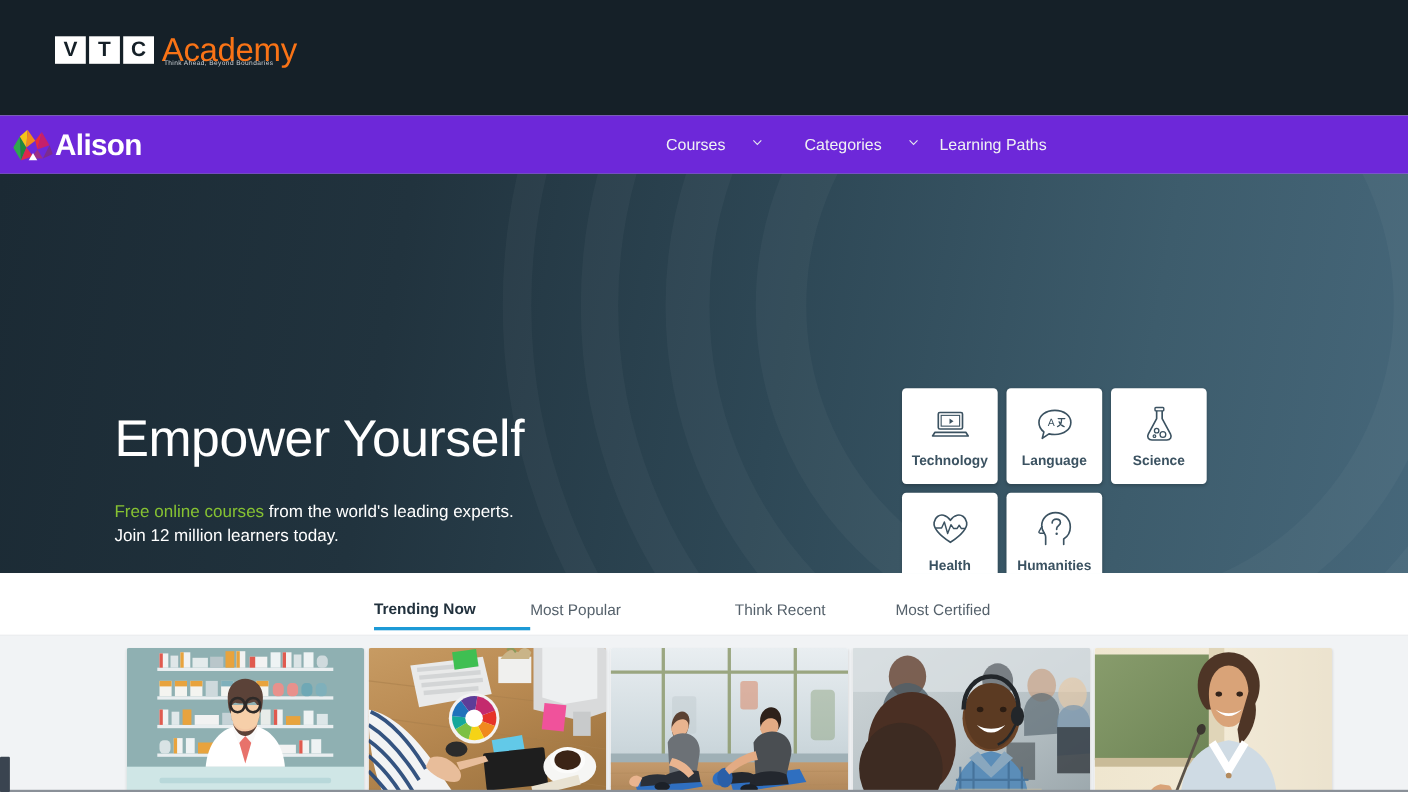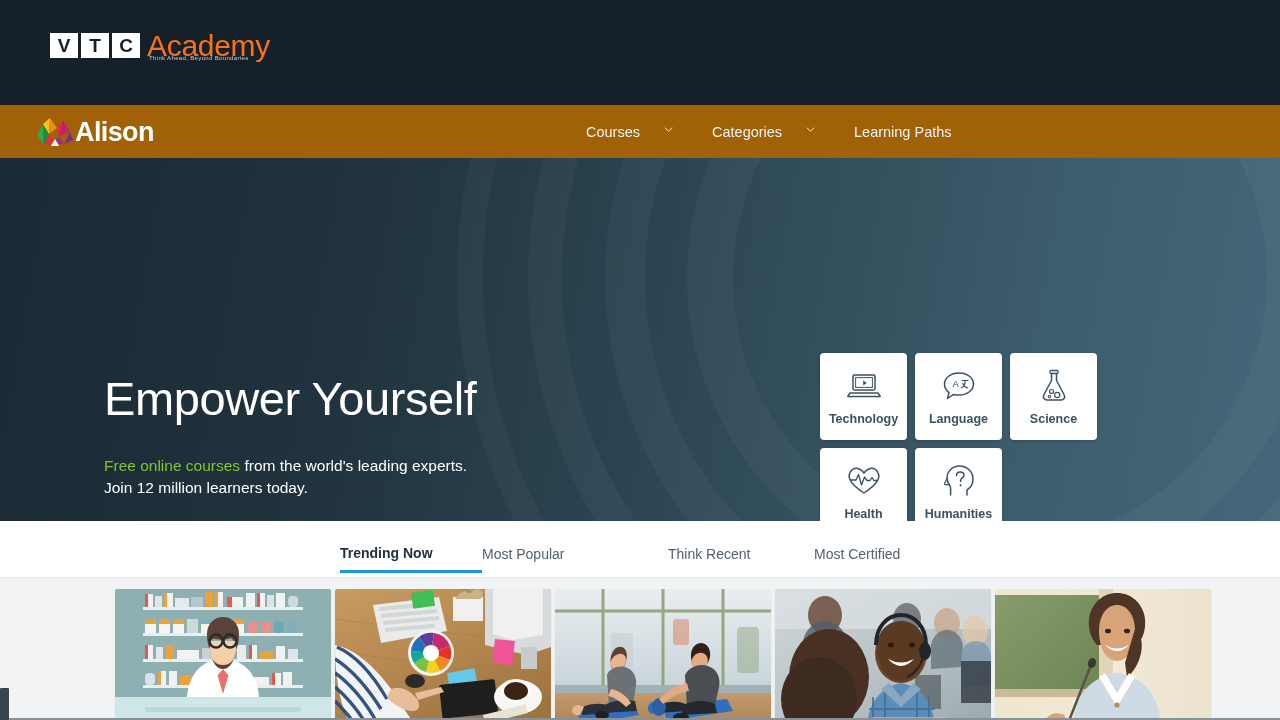"Alison" .nav { background: #a16207 -> #6d28d9; padding-left: 25px -> none }
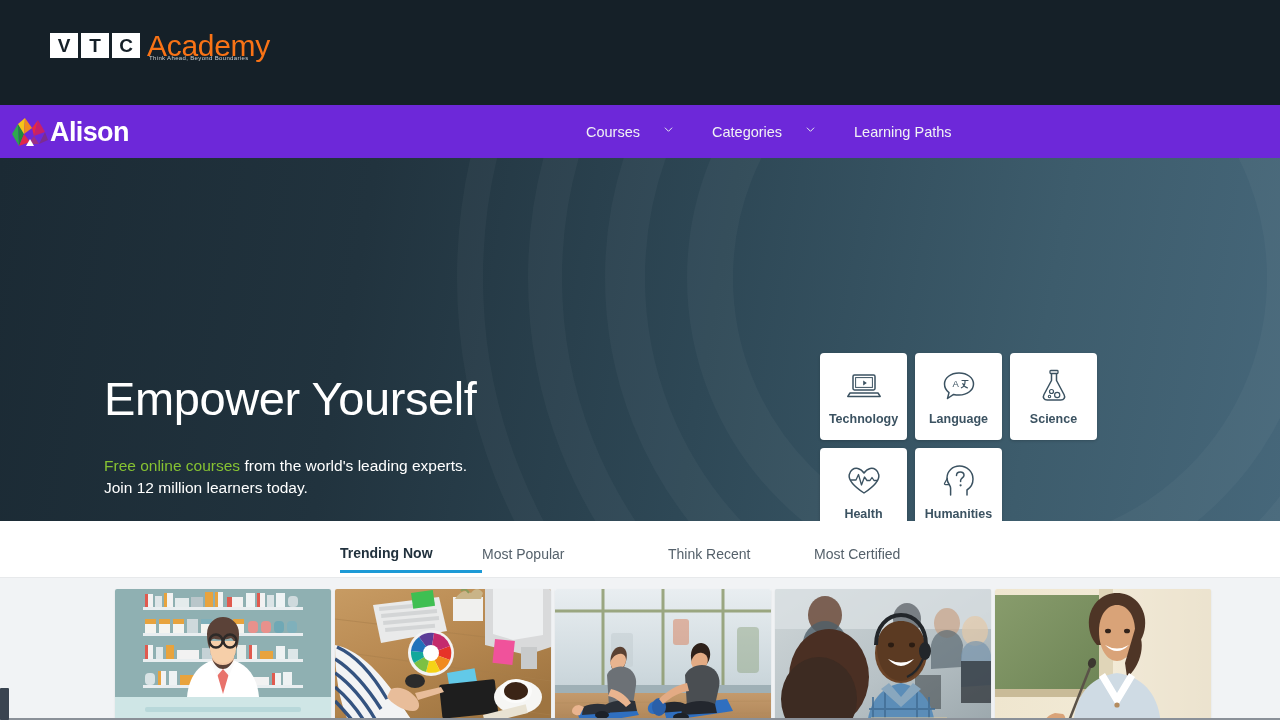"Courses" .nav-link { justify-content: none -> center }
